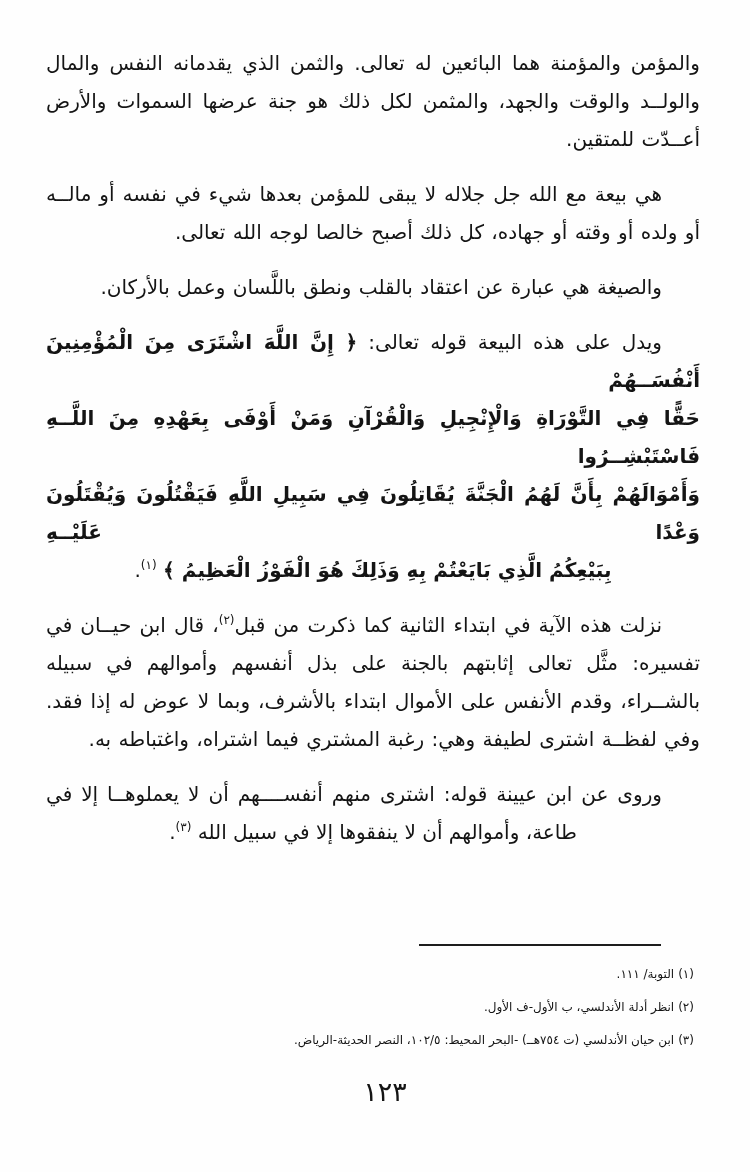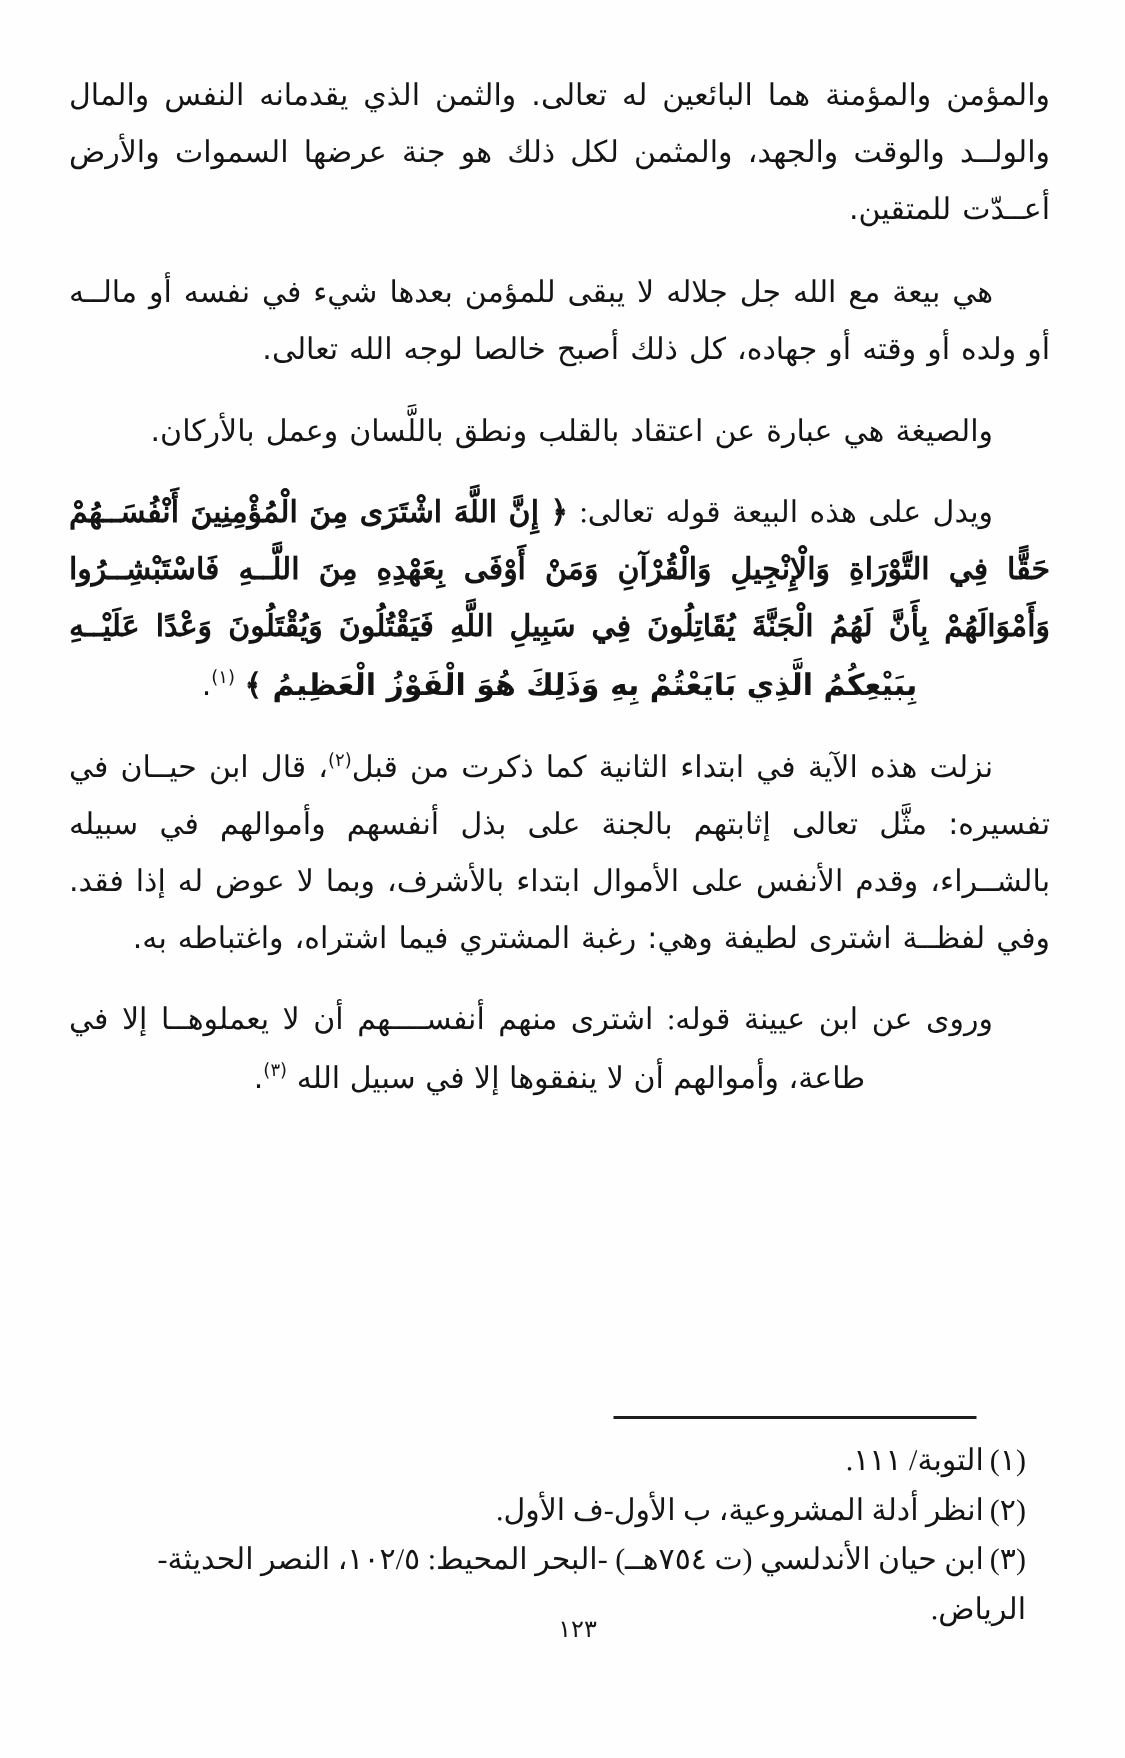"ويدل على هذه البيعة قوله" .jlast { font-family: Liberation Serif, serif -> none }
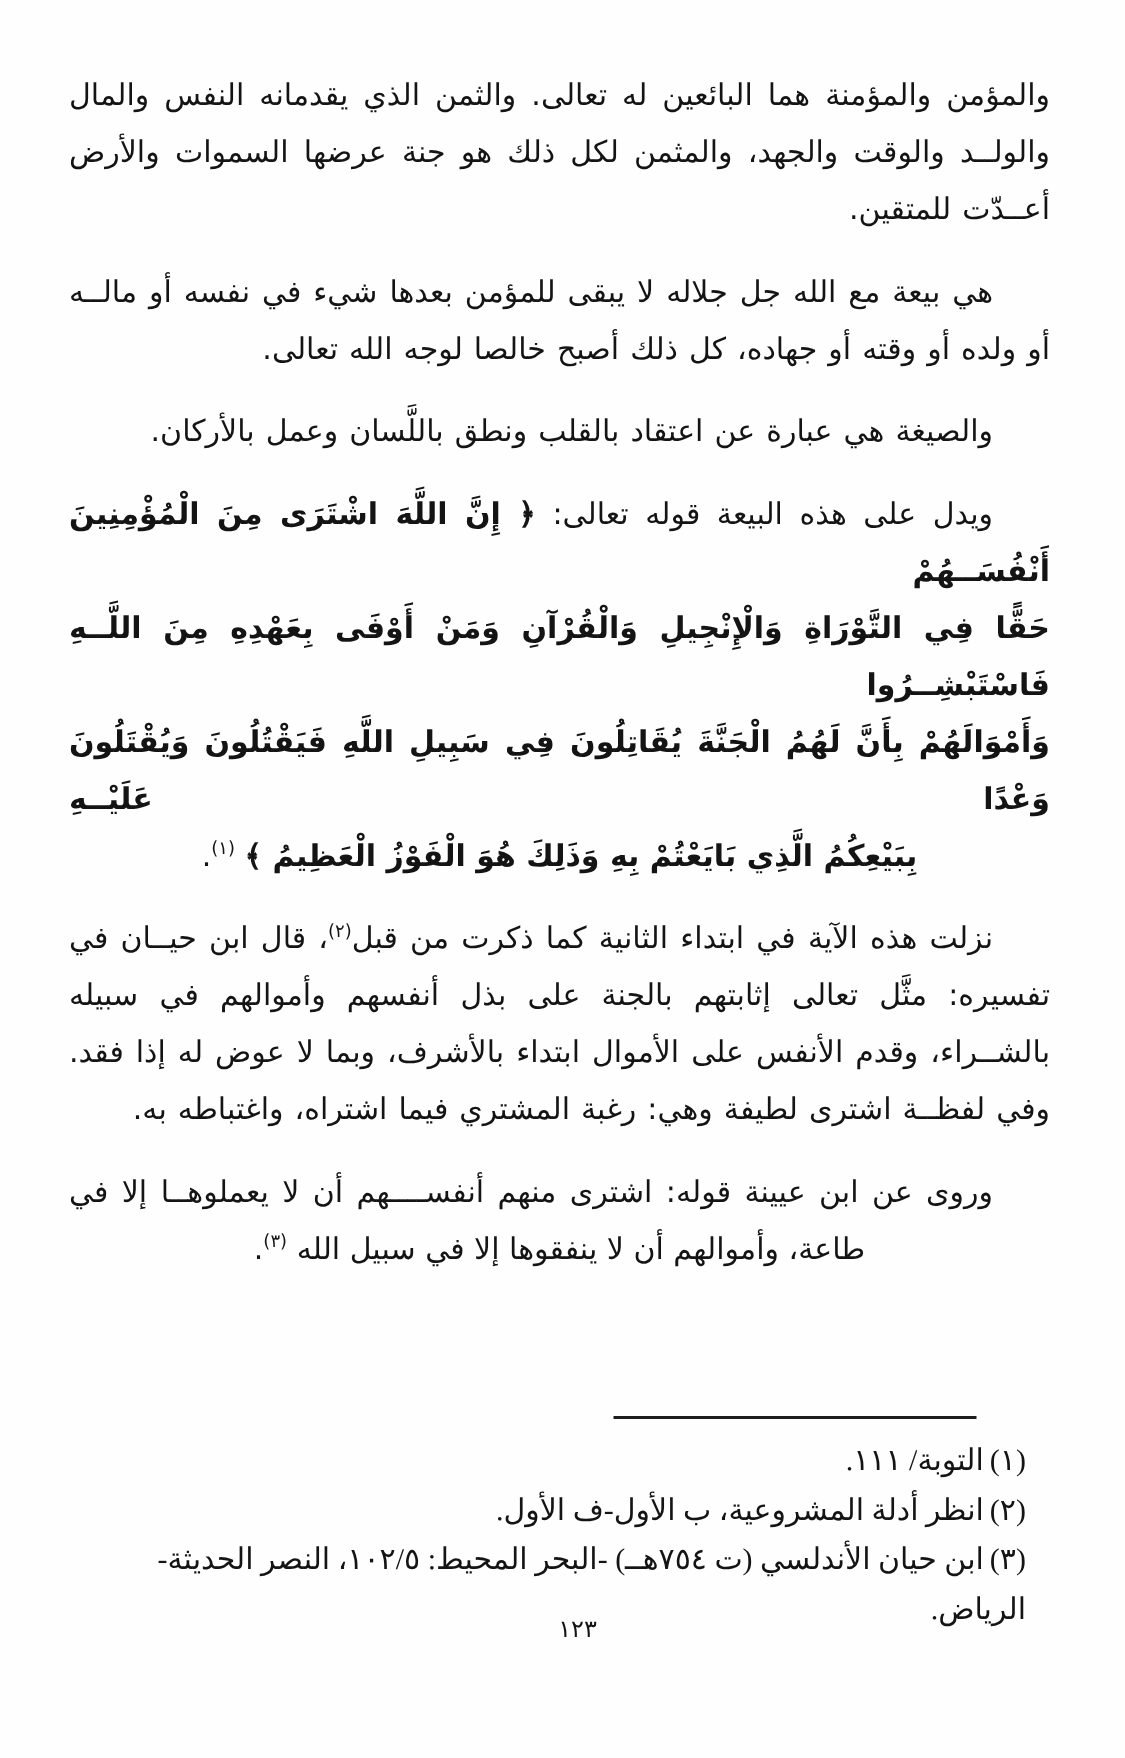"(١)التوبة/ ١١١." .footnotes { font-family: Liberation Serif, serif -> none; font-size: 20px -> 12px; right: 66px -> 56px }
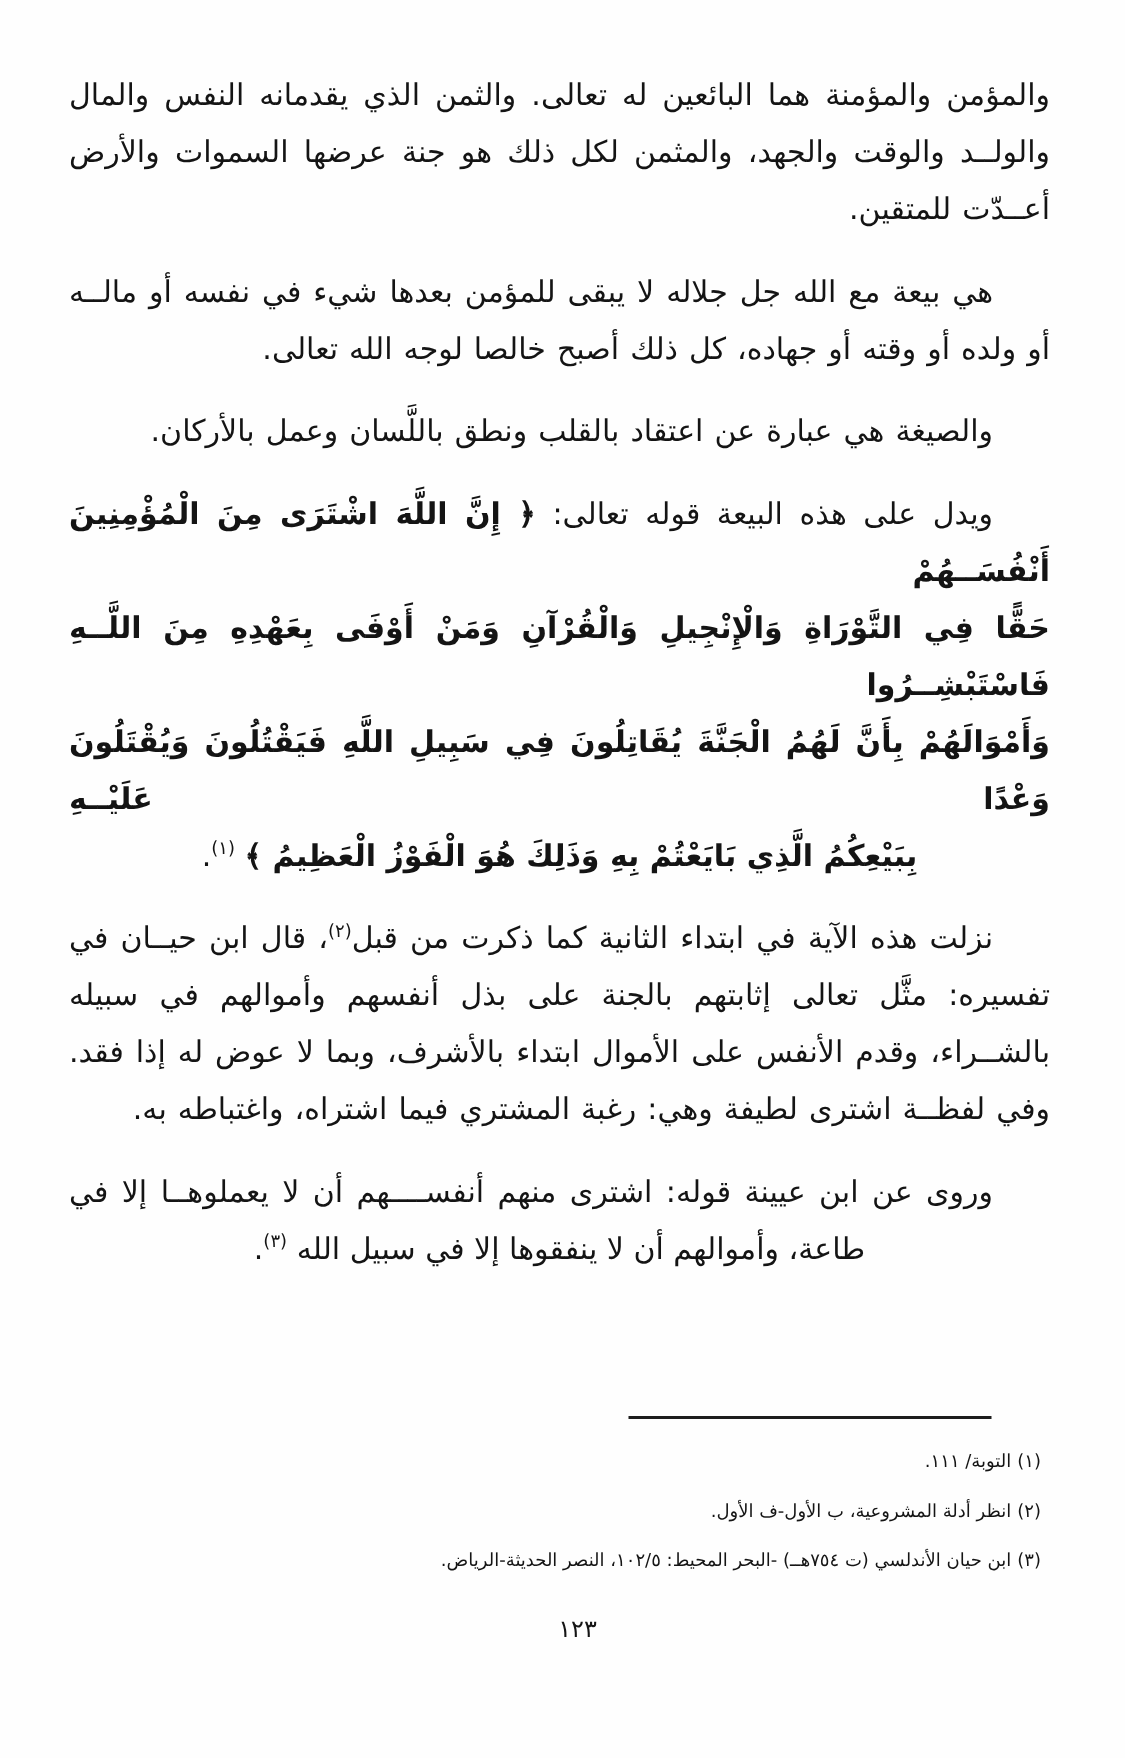"انظر أدلة المشروعية، ب الأول-ف" span { text: المشروعية -> الأندلسي }
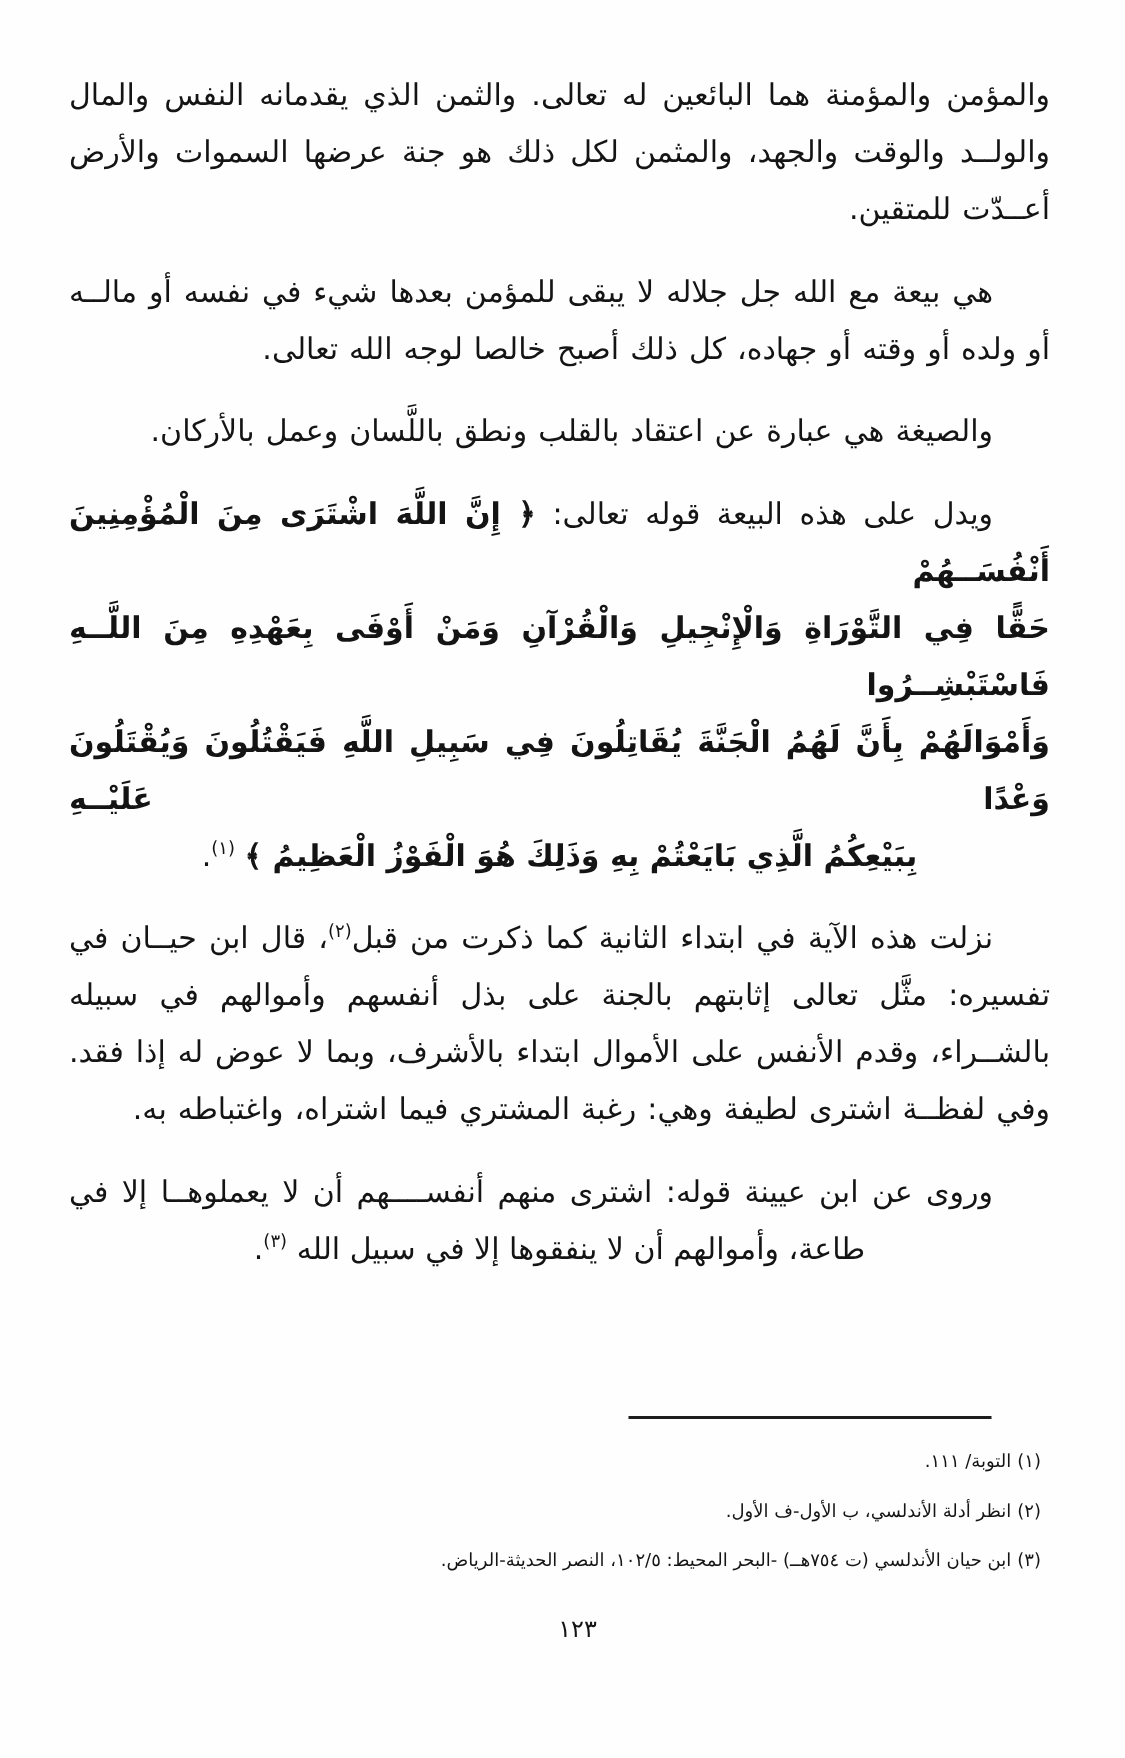"١٢٣" .pageno { font-size: 16px -> 27px }
